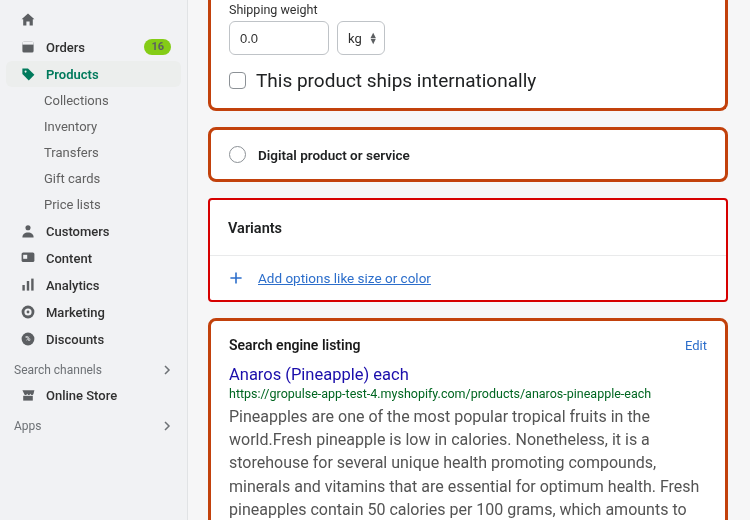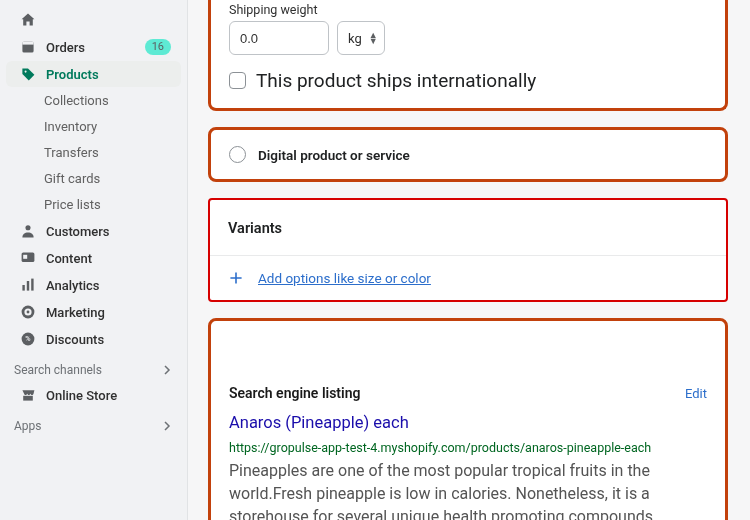"16" .badge { background: #5eead4 -> #84cc16; font-weight: 400 -> 700 }
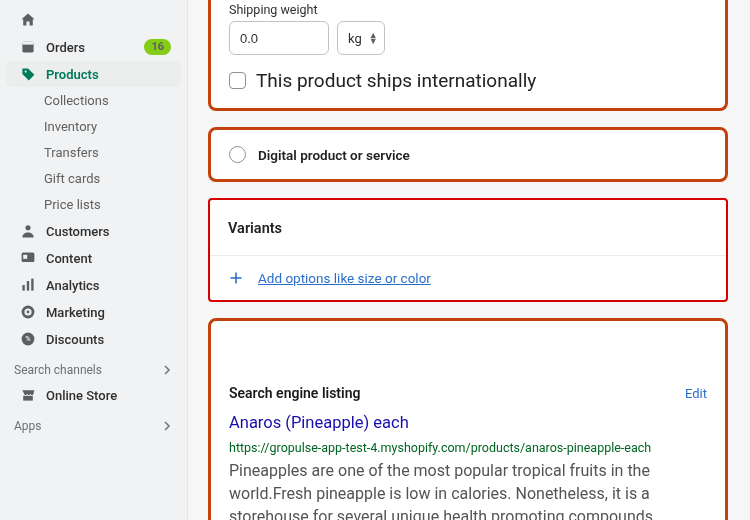"Search engine listing" .seo-header { margin-top: 48px -> none }
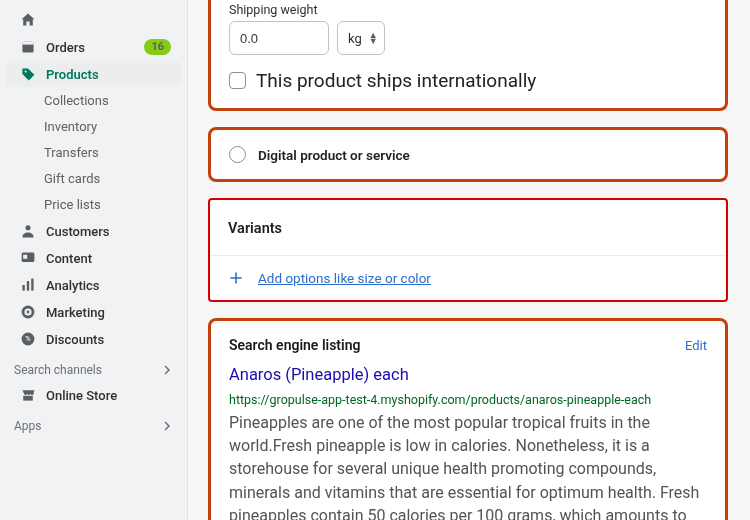"Anaros (Pineapple) each" .seo-title { margin-bottom: 8px -> 2px }
